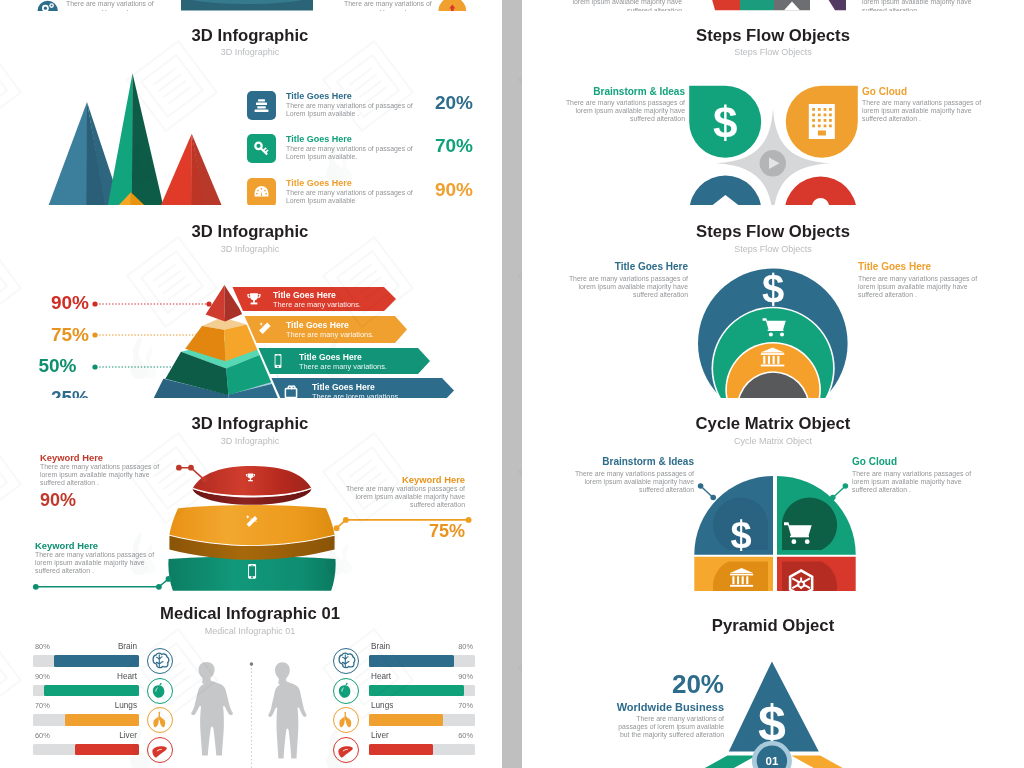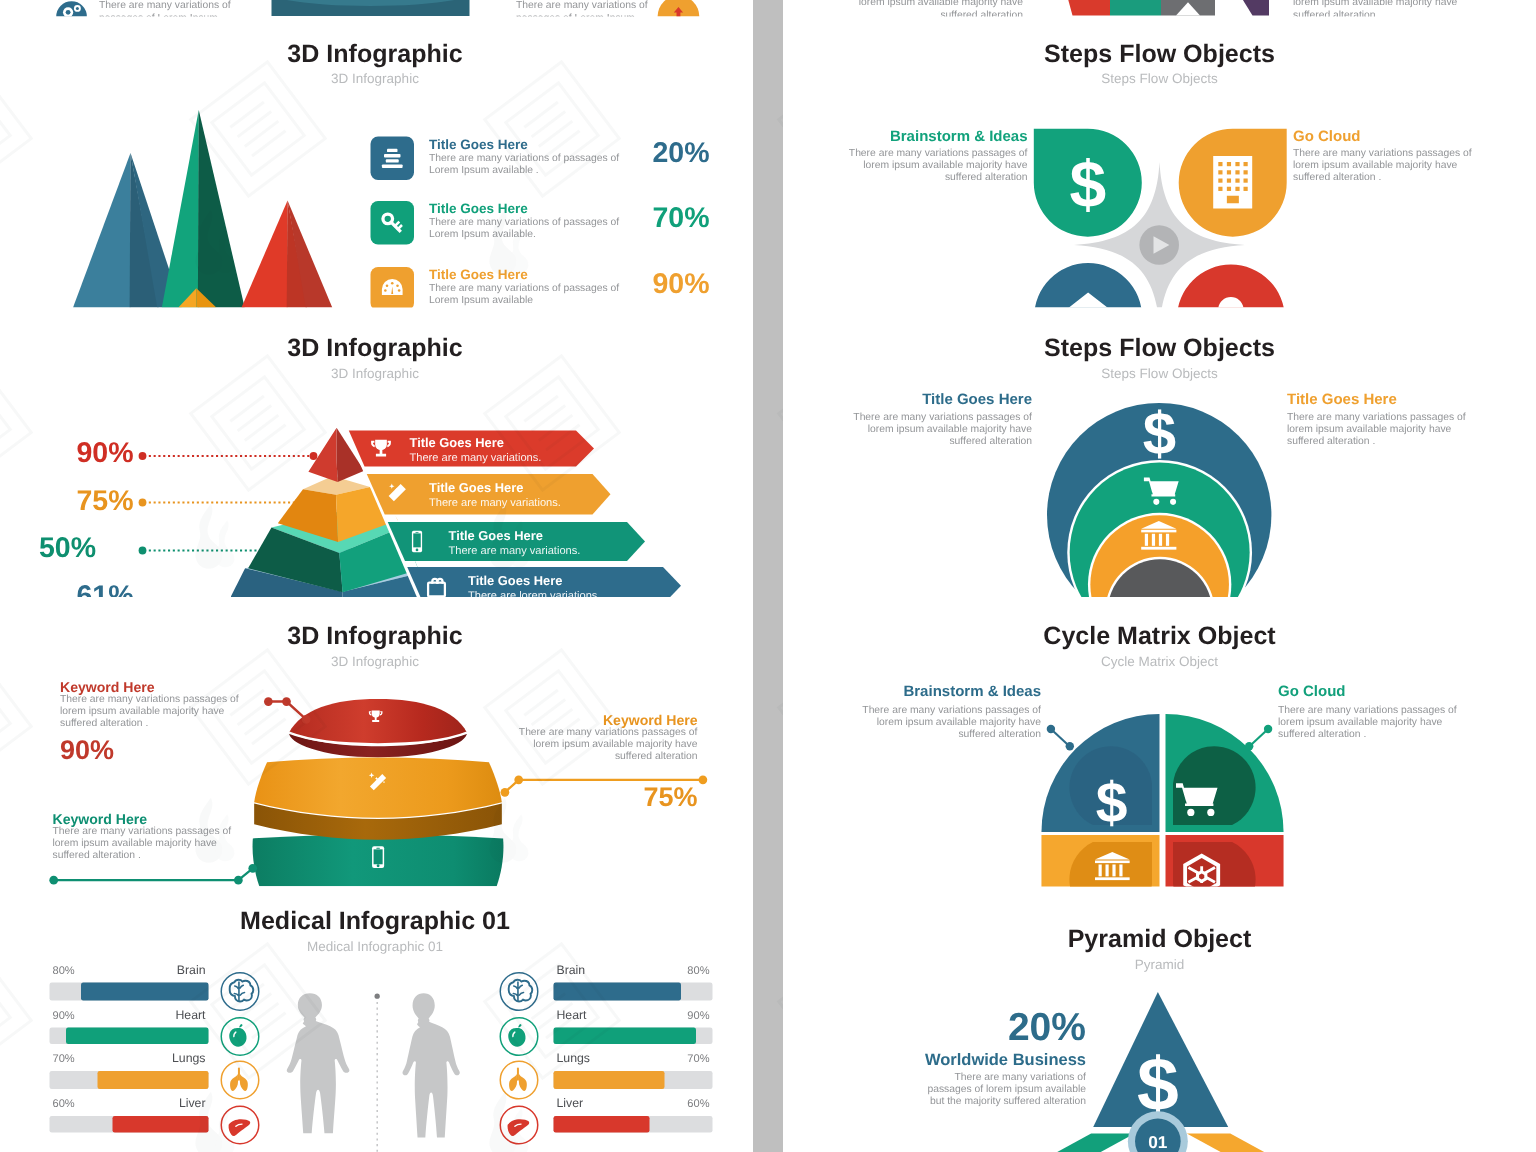"50%" div.pct { text-align: left -> center }
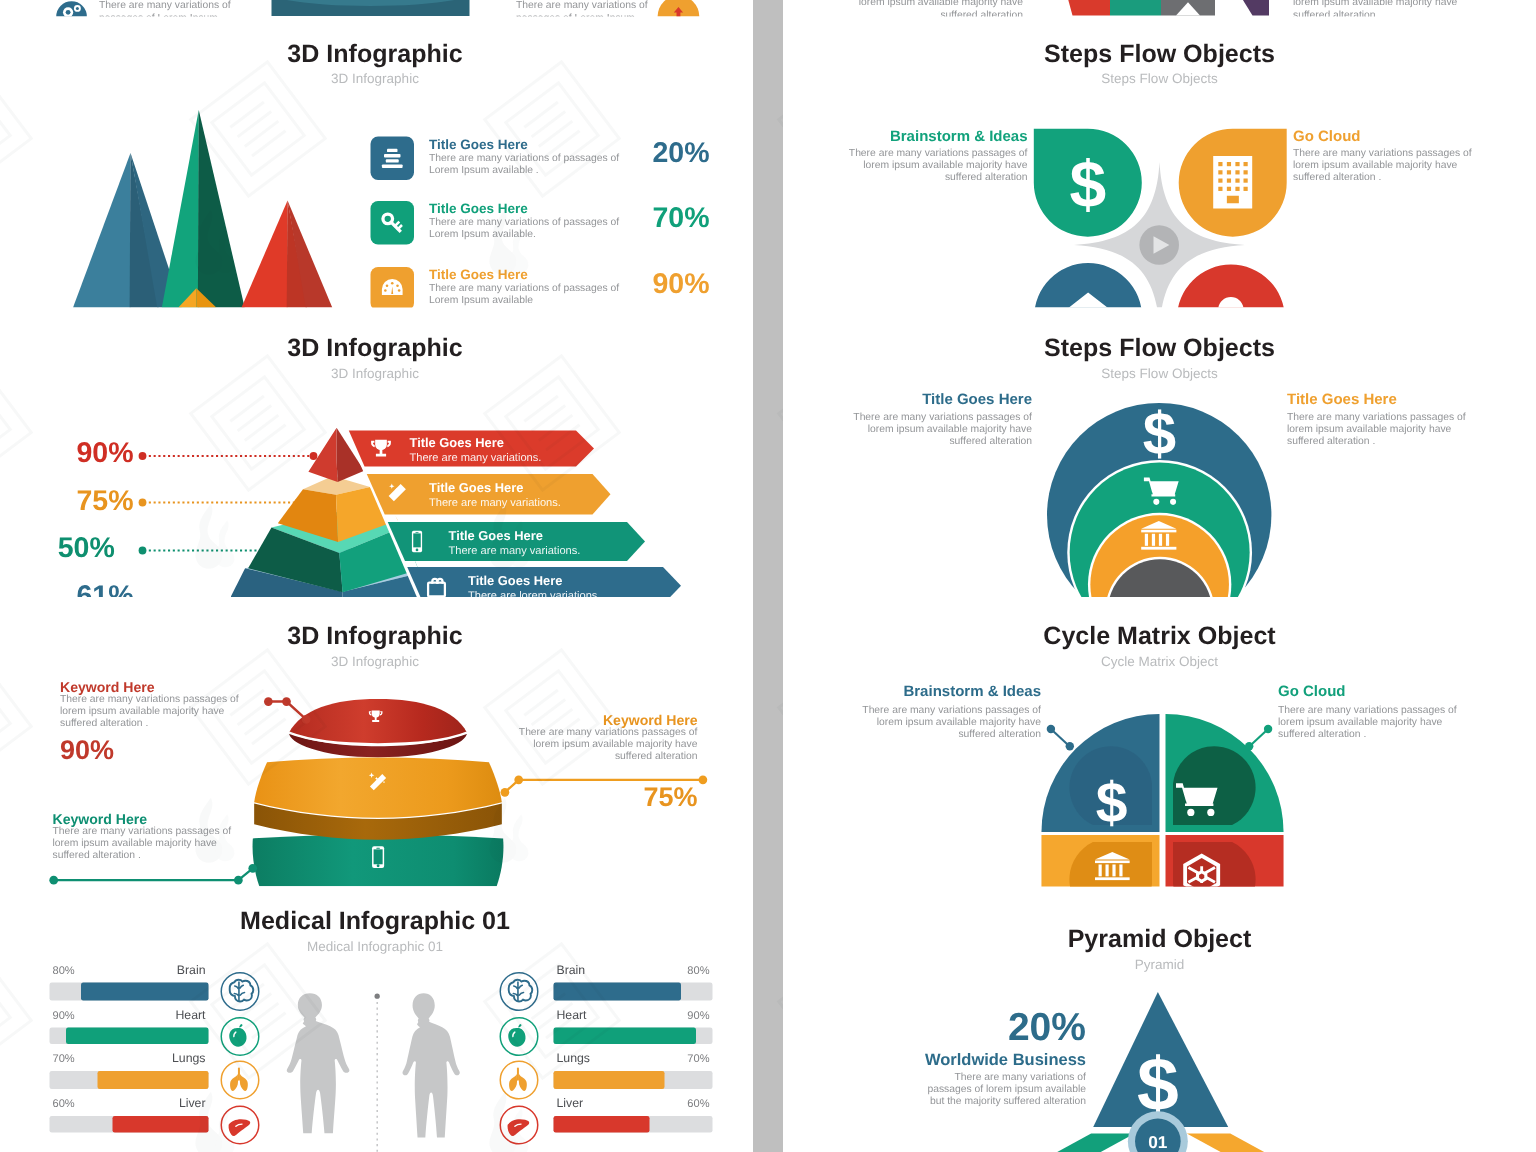"61%" div.pct { text: 61% -> 25% }
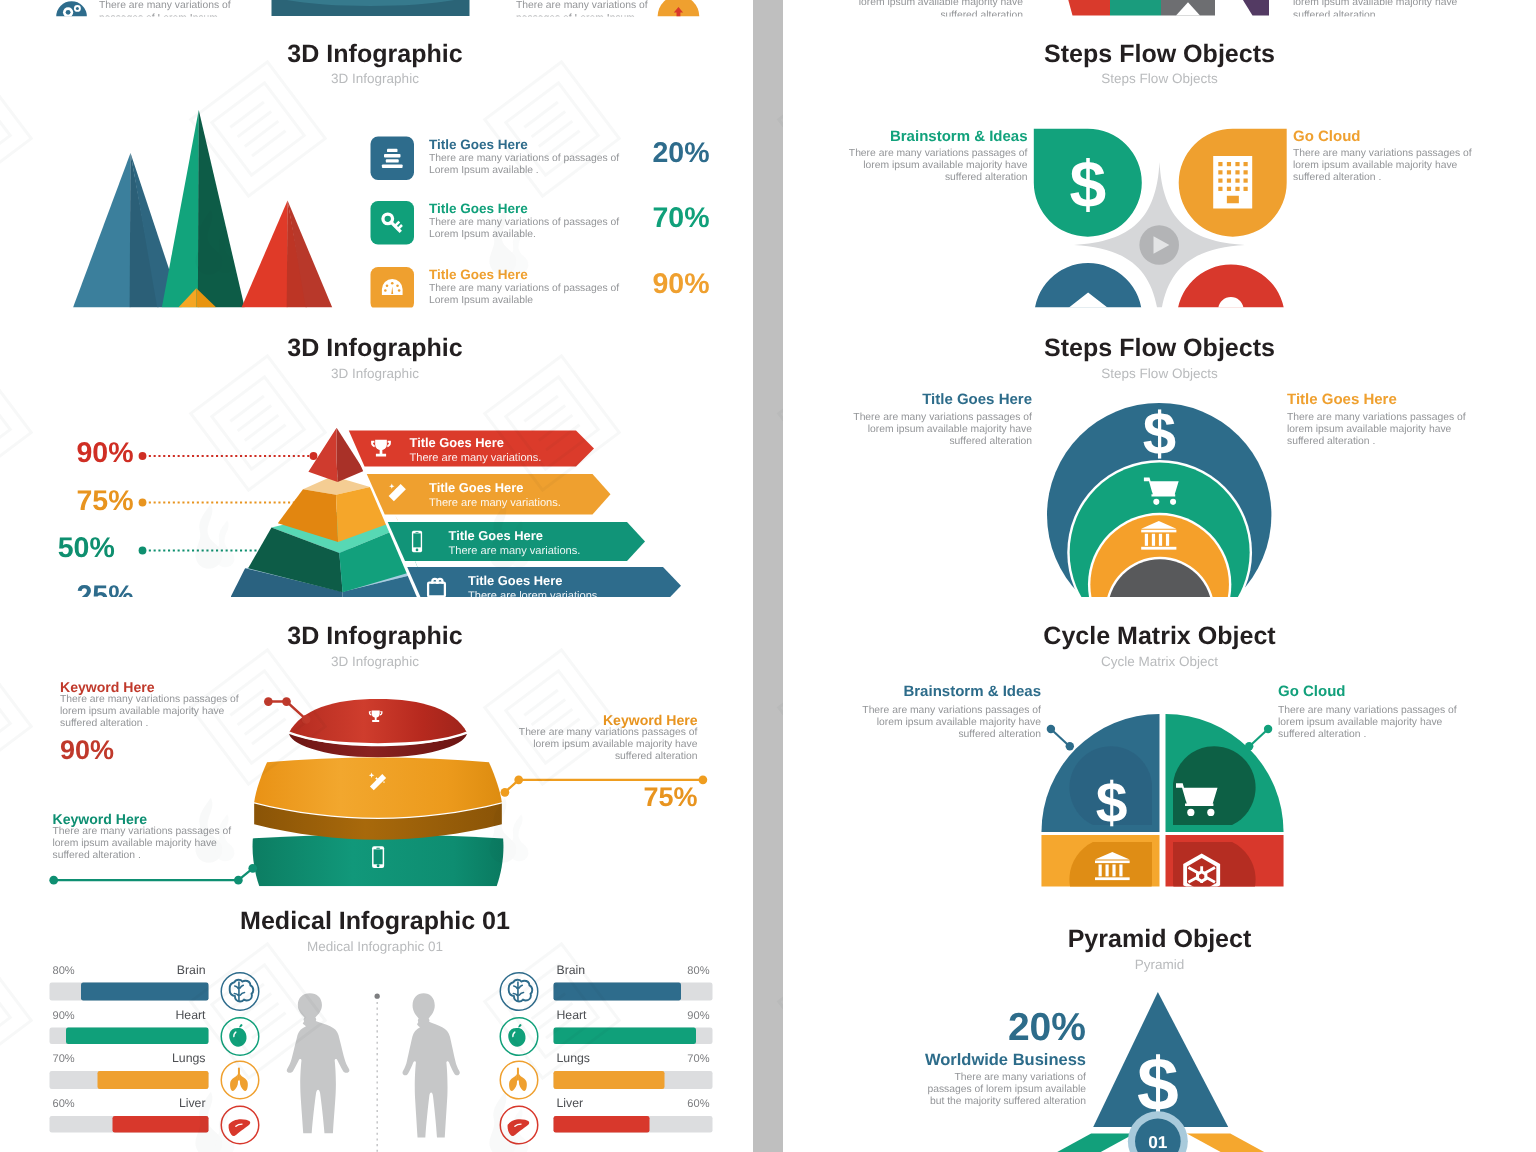"Pyramid" div.sub { html: <div>Pyramid</div> -> none }
